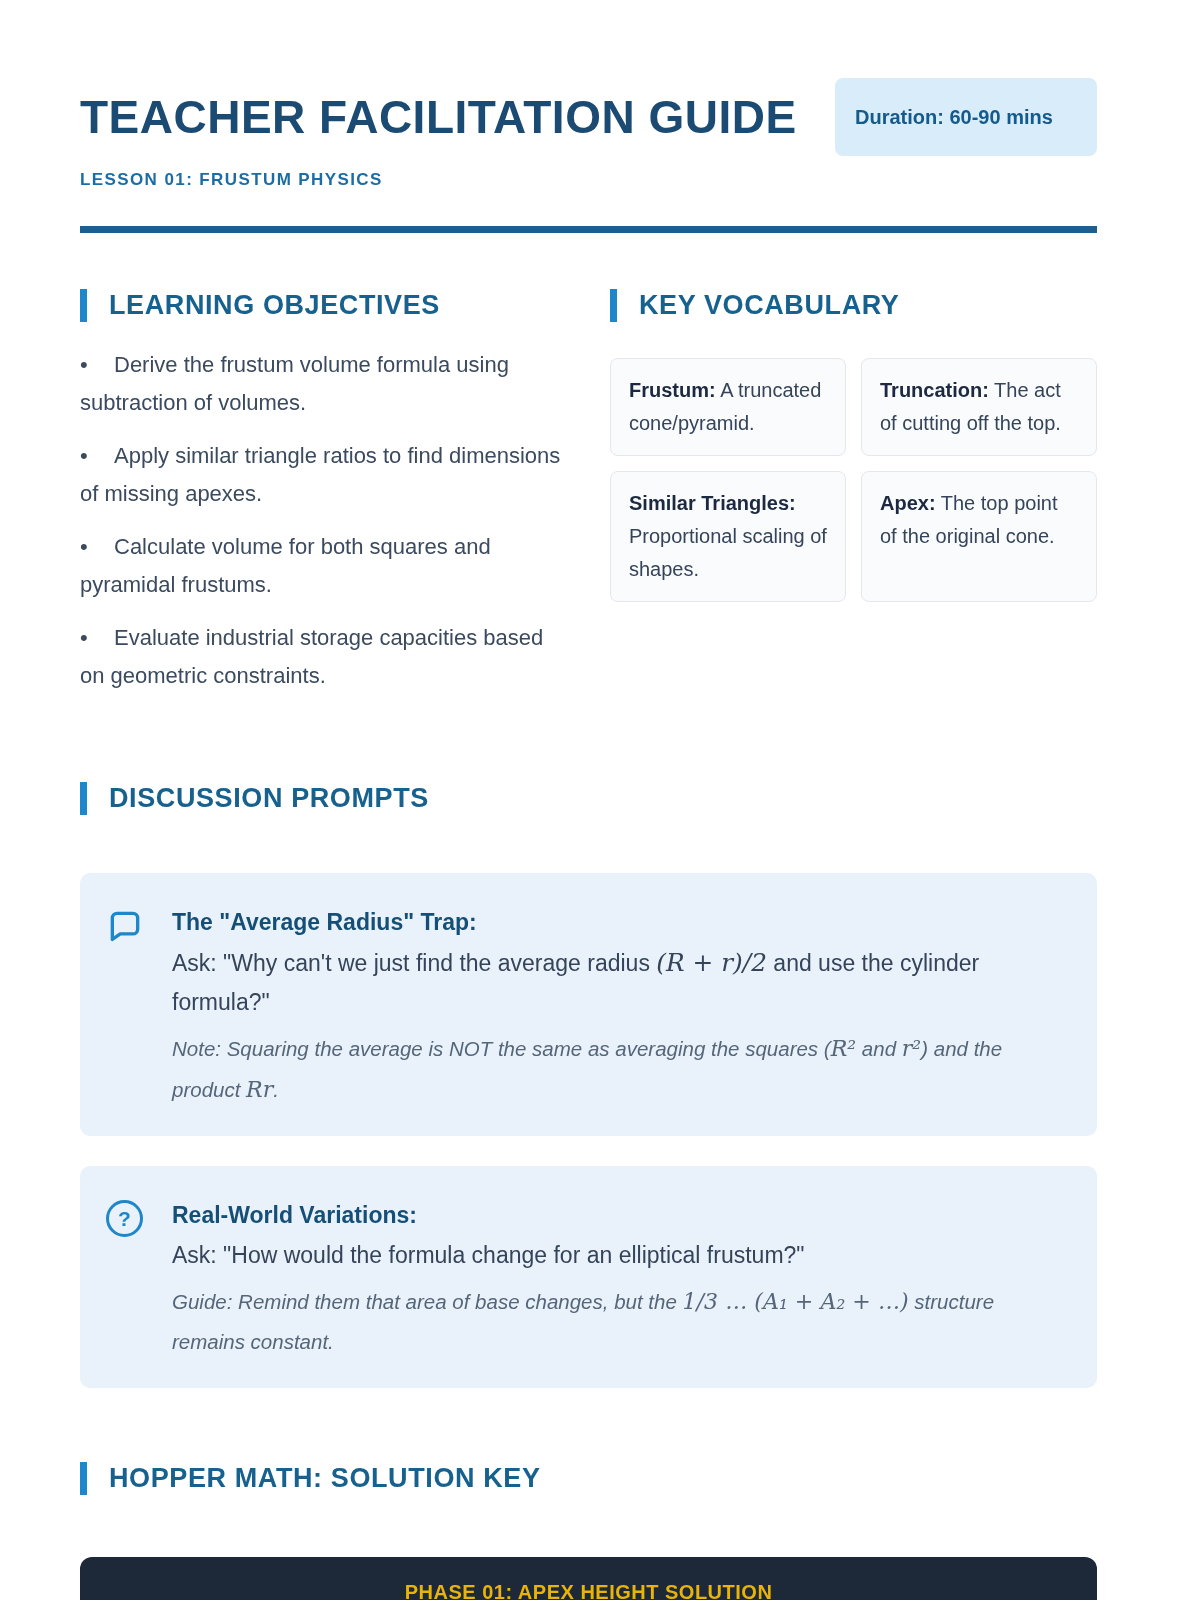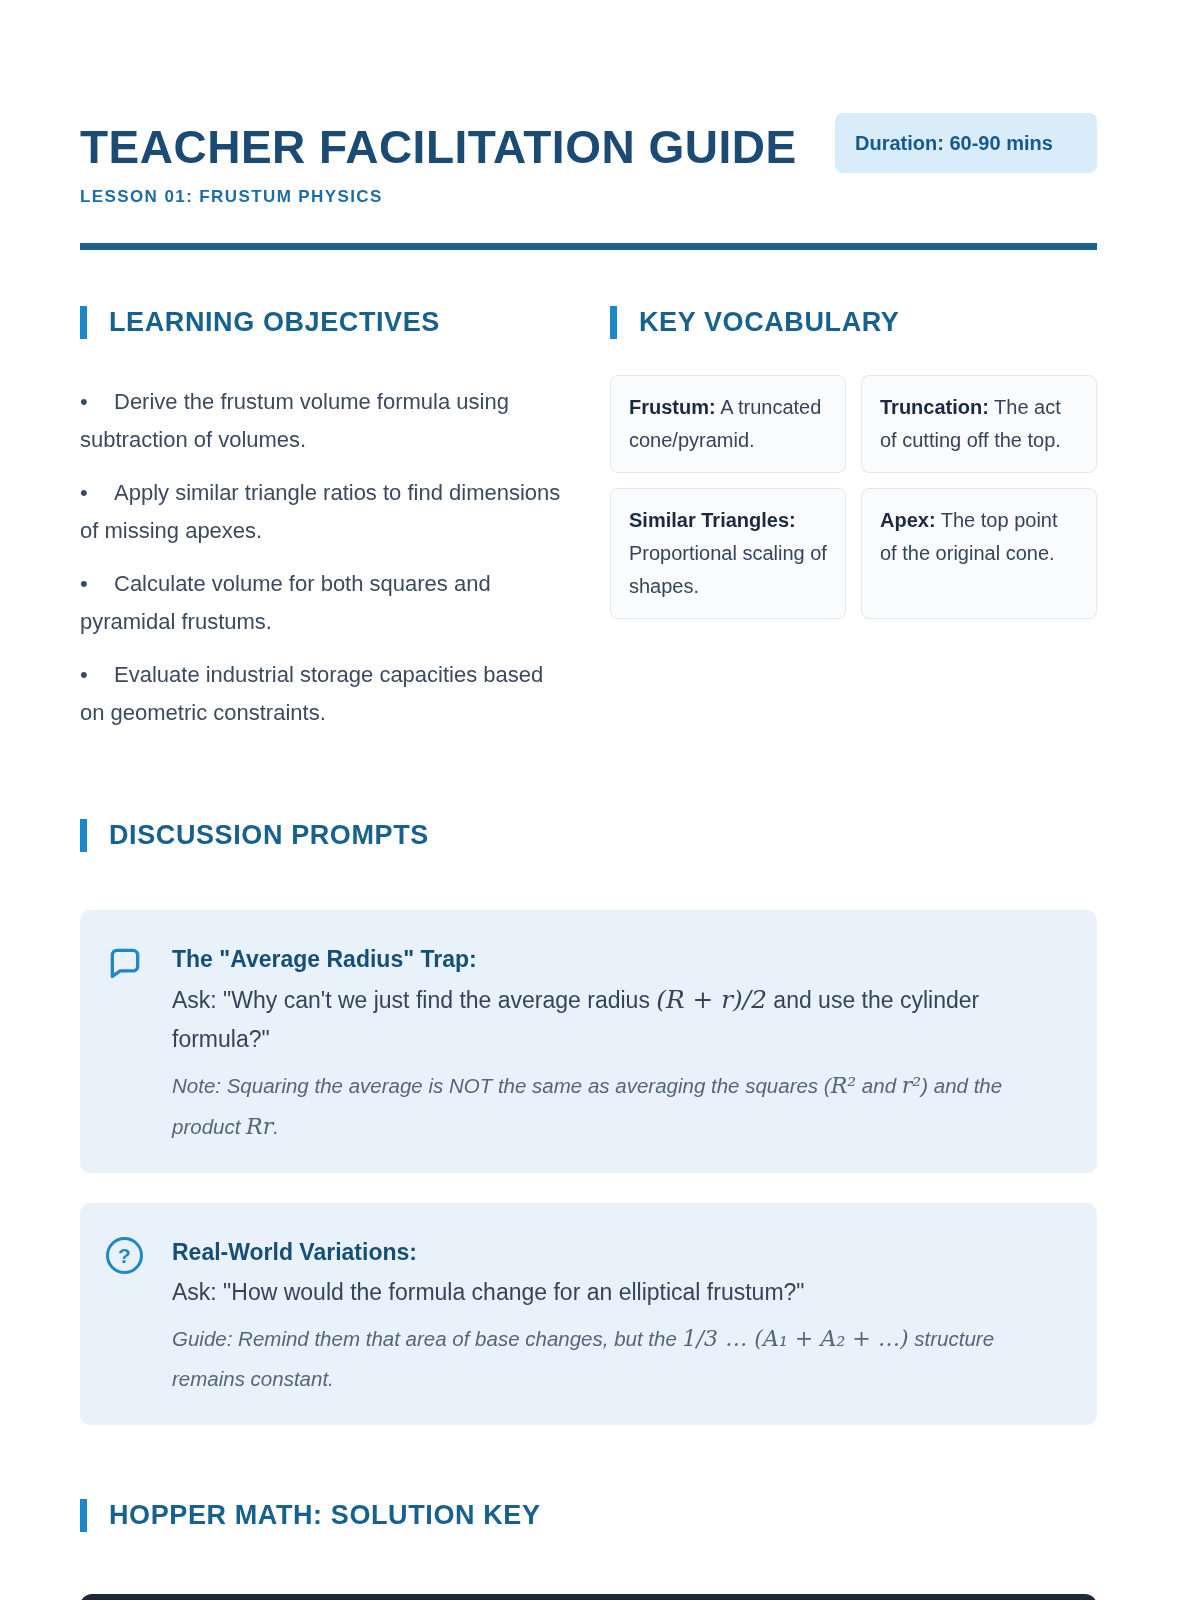"TEACHER FACILITATION GUIDE" .header-row { align-items: flex-end -> center; margin-top: 35px -> none }
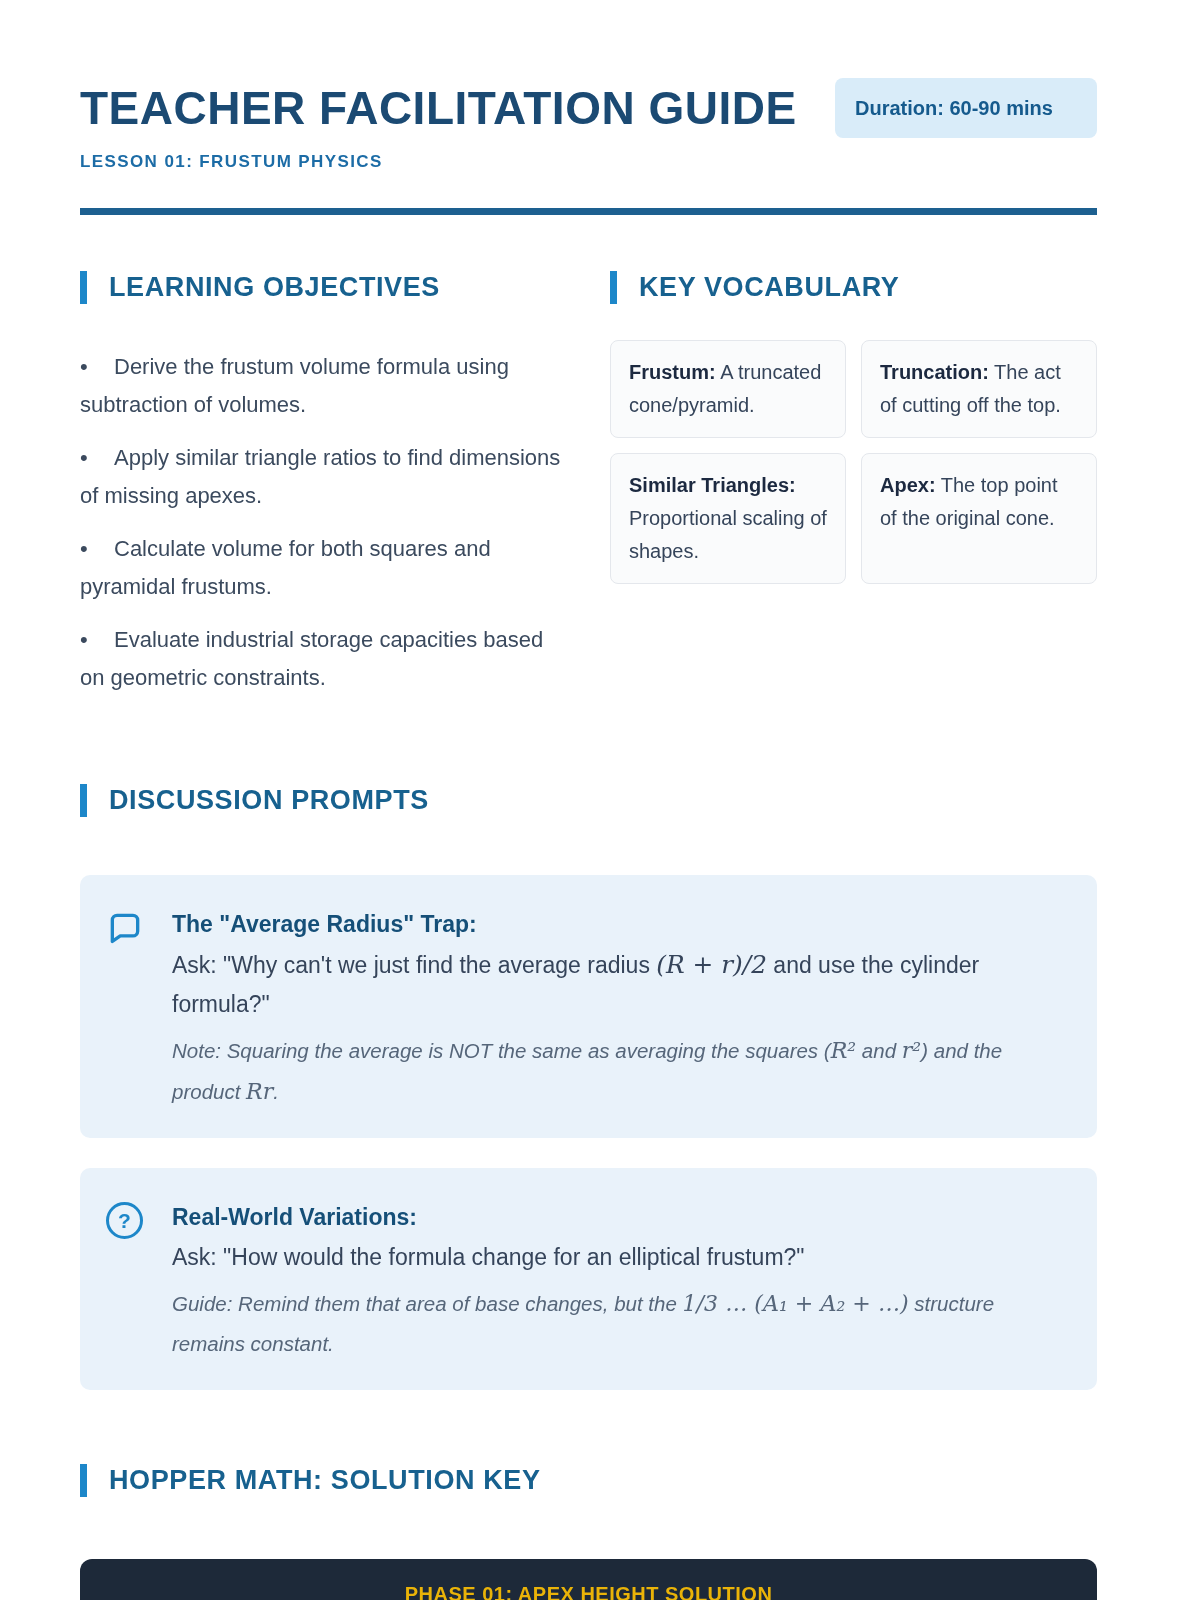"Duration: 60-90 mins" .duration-badge { padding: 15px 20px -> 24px 20px }
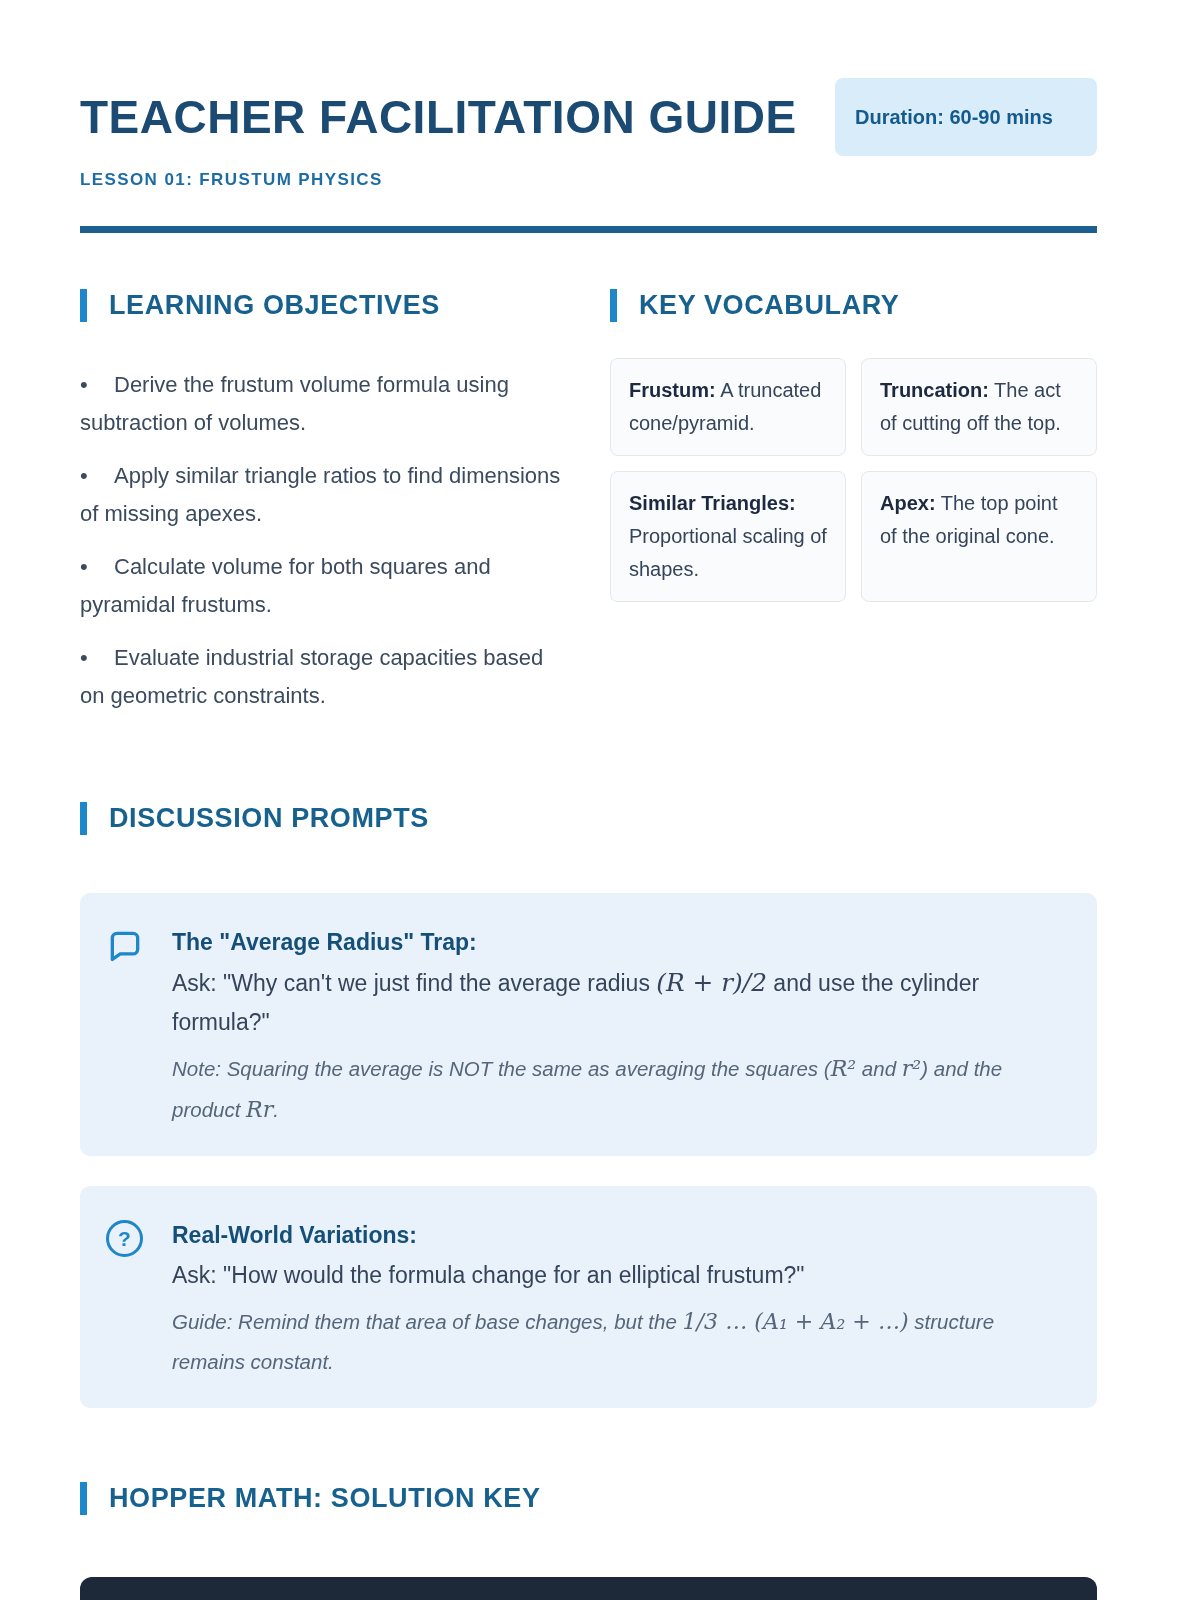"• Derive the frustum volume" .objective-list { margin-top: 44px -> 24px }
